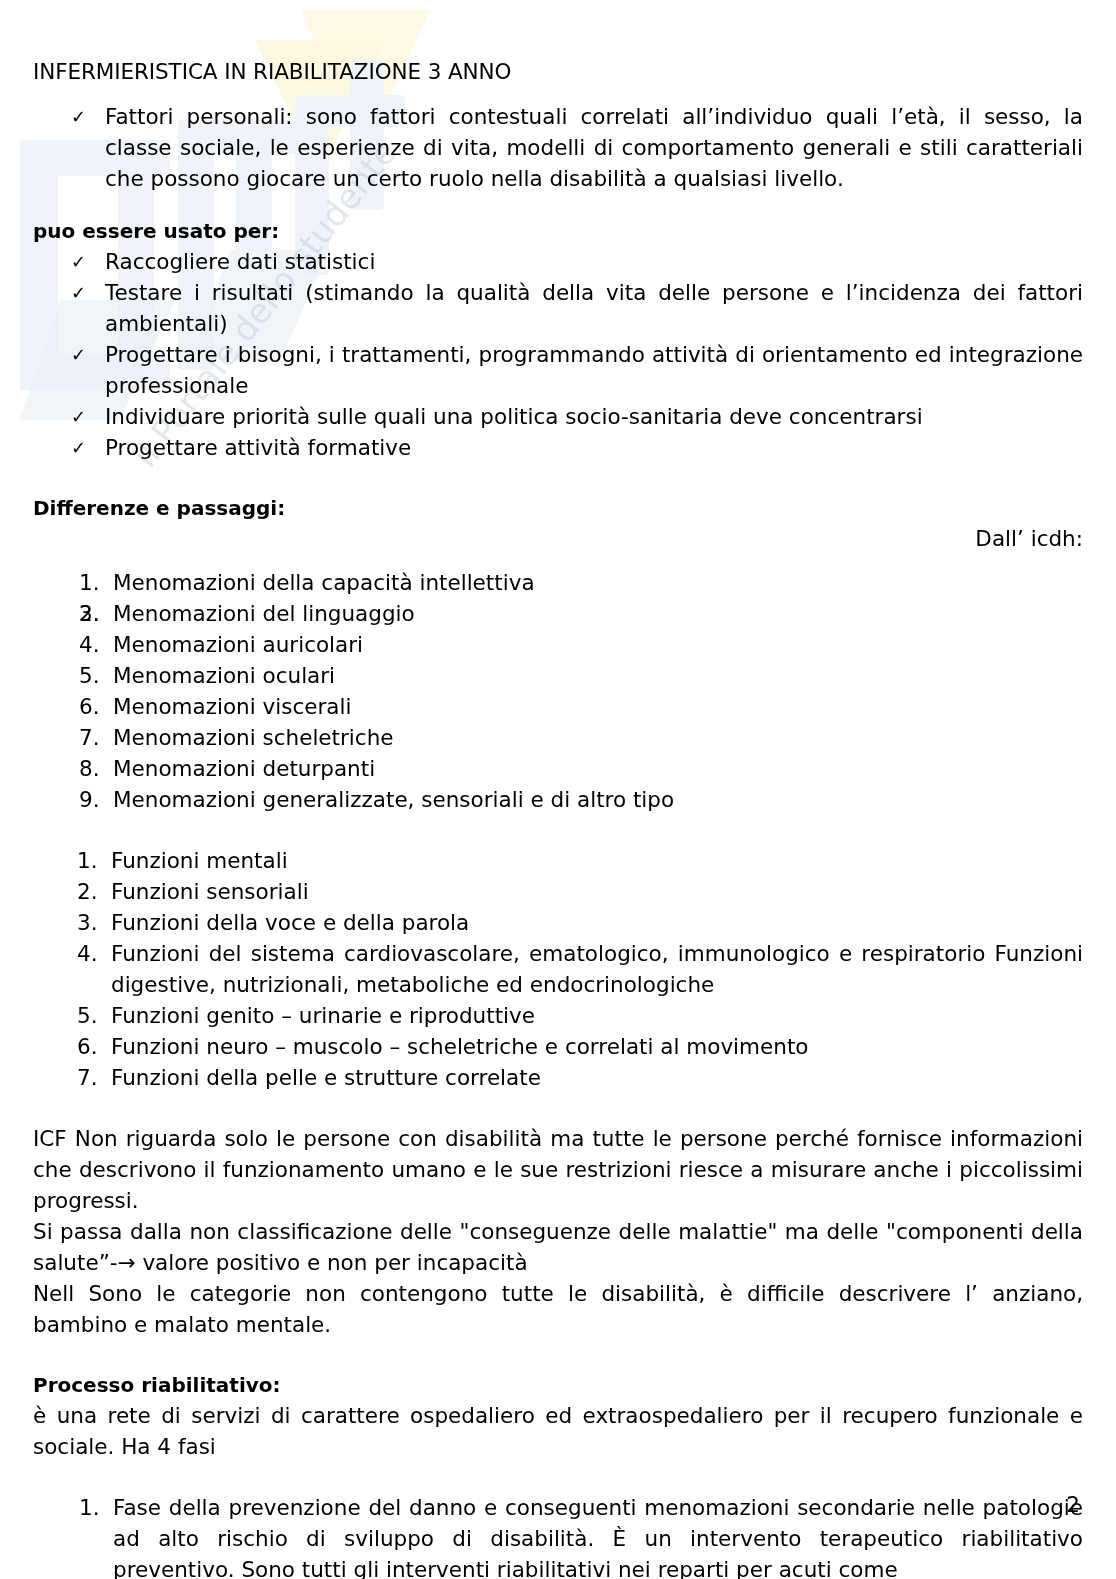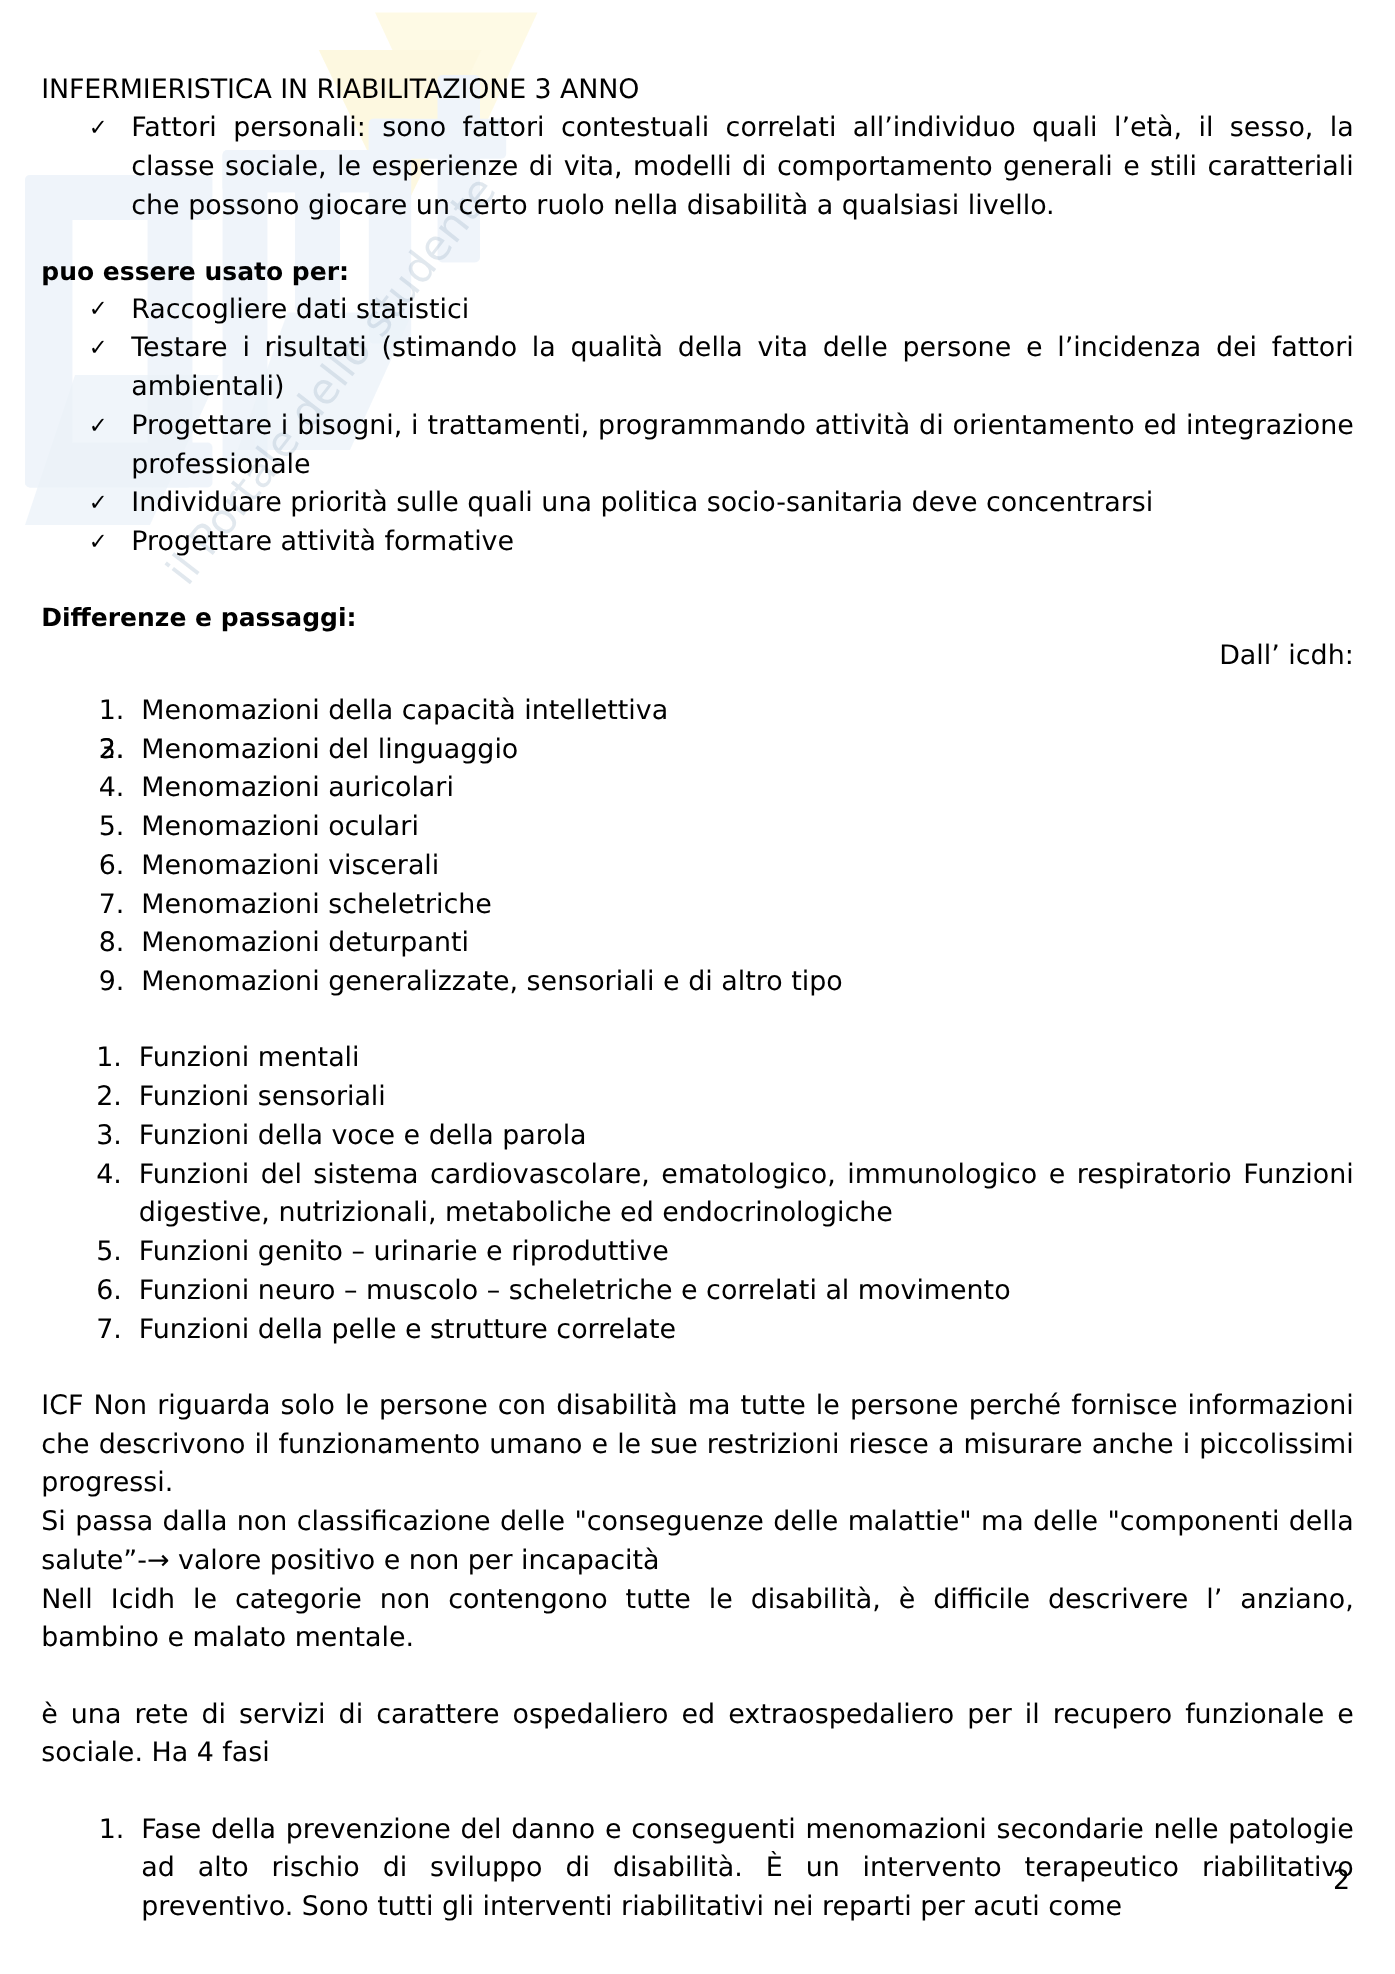"INFERMIERISTICA IN RIABILITAZIONE 3 ANNO" .doc-title { margin: 0 0 1px 0 -> 0 0 15px 0 }
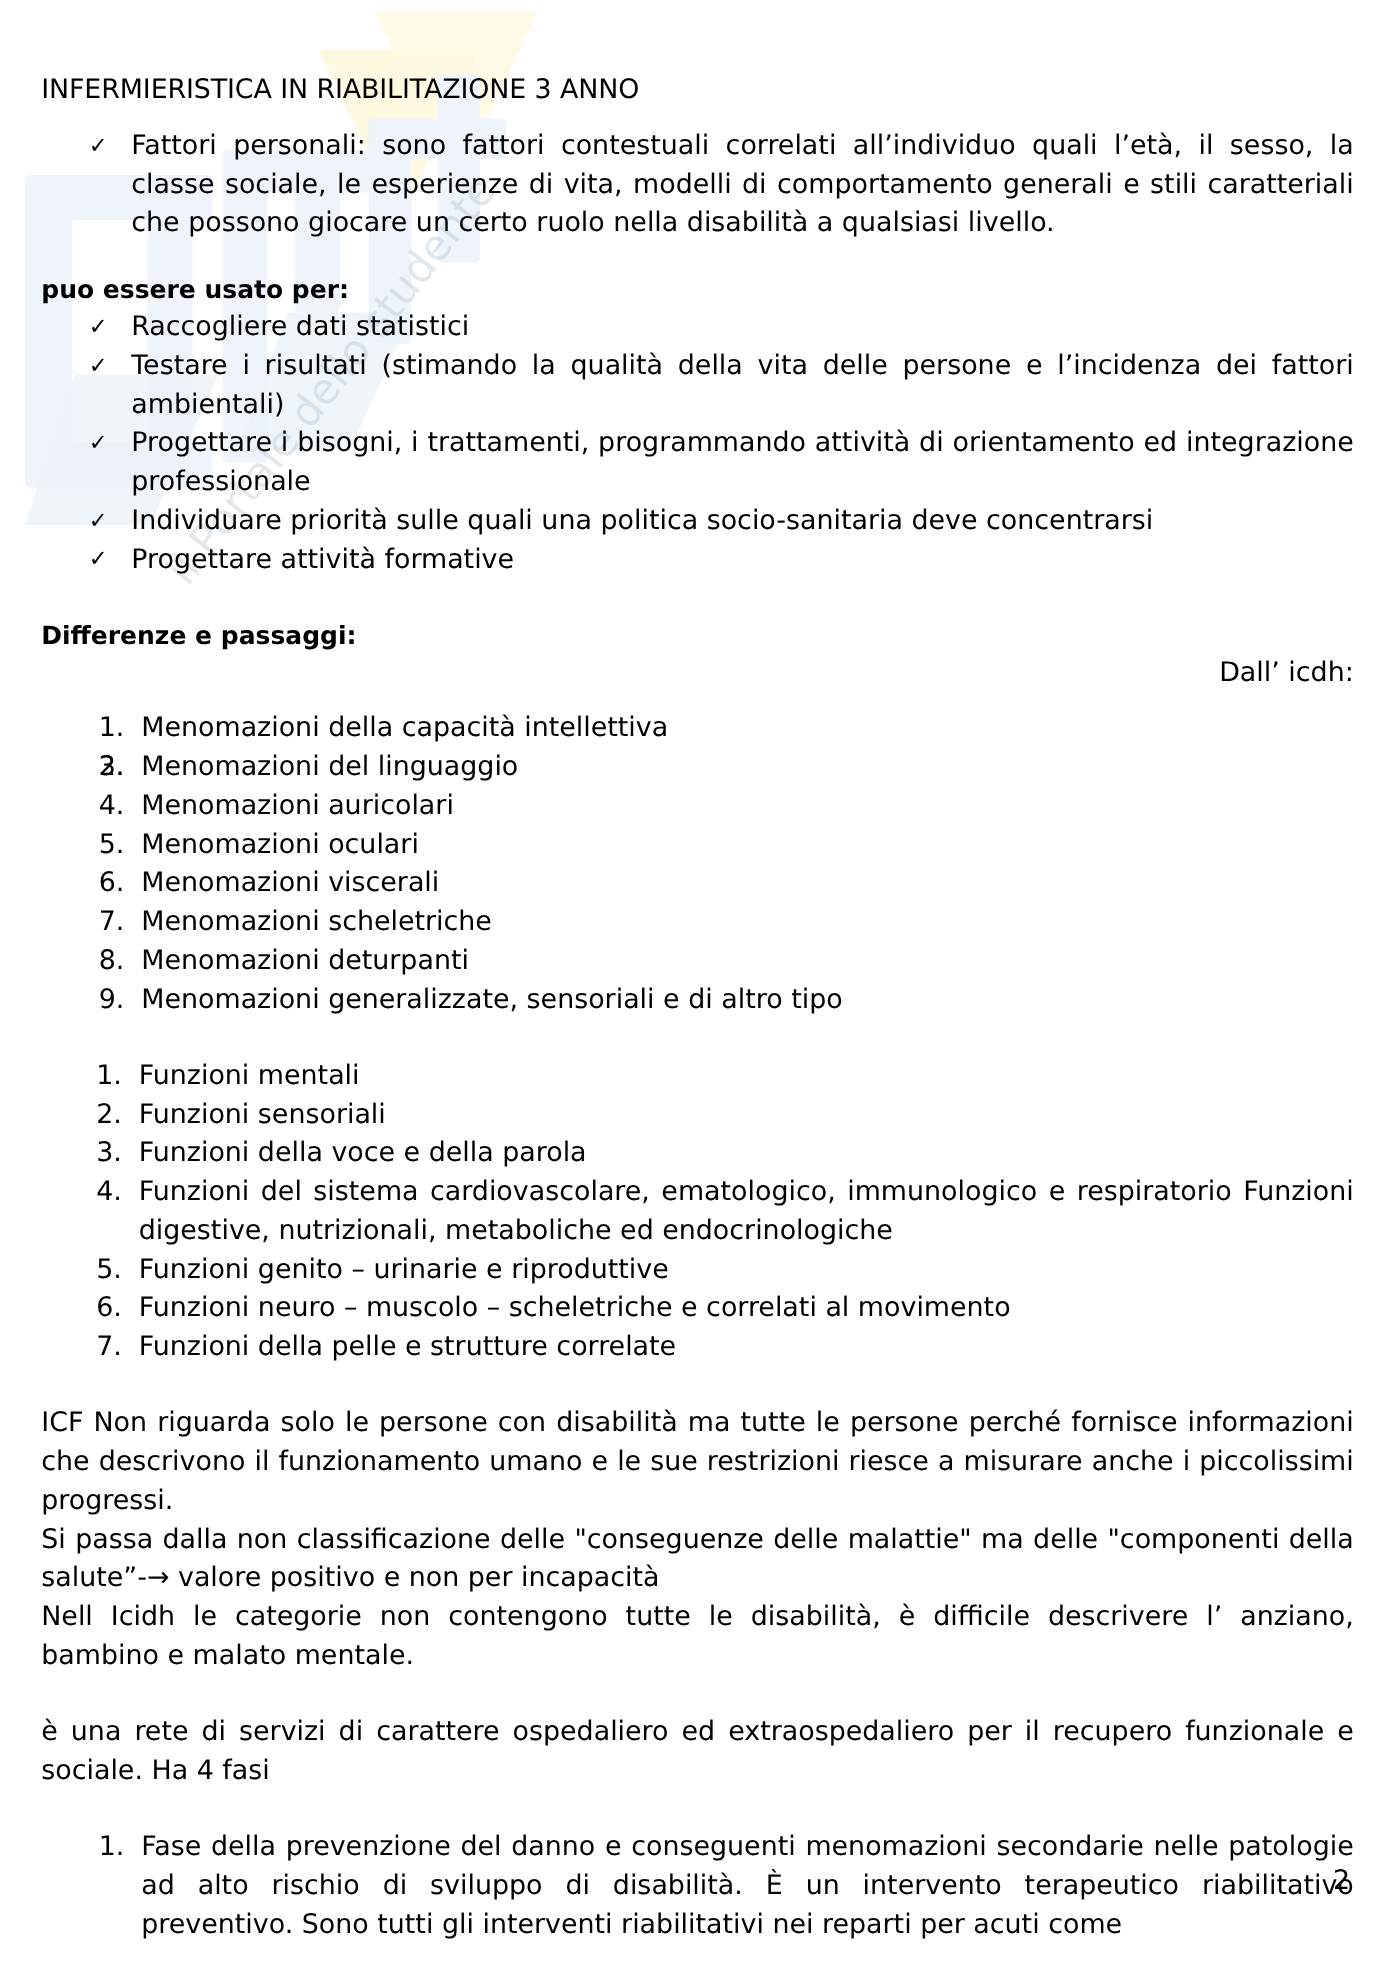"Nell Icidh le categorie non" p.para { text: Icidh -> Sono }
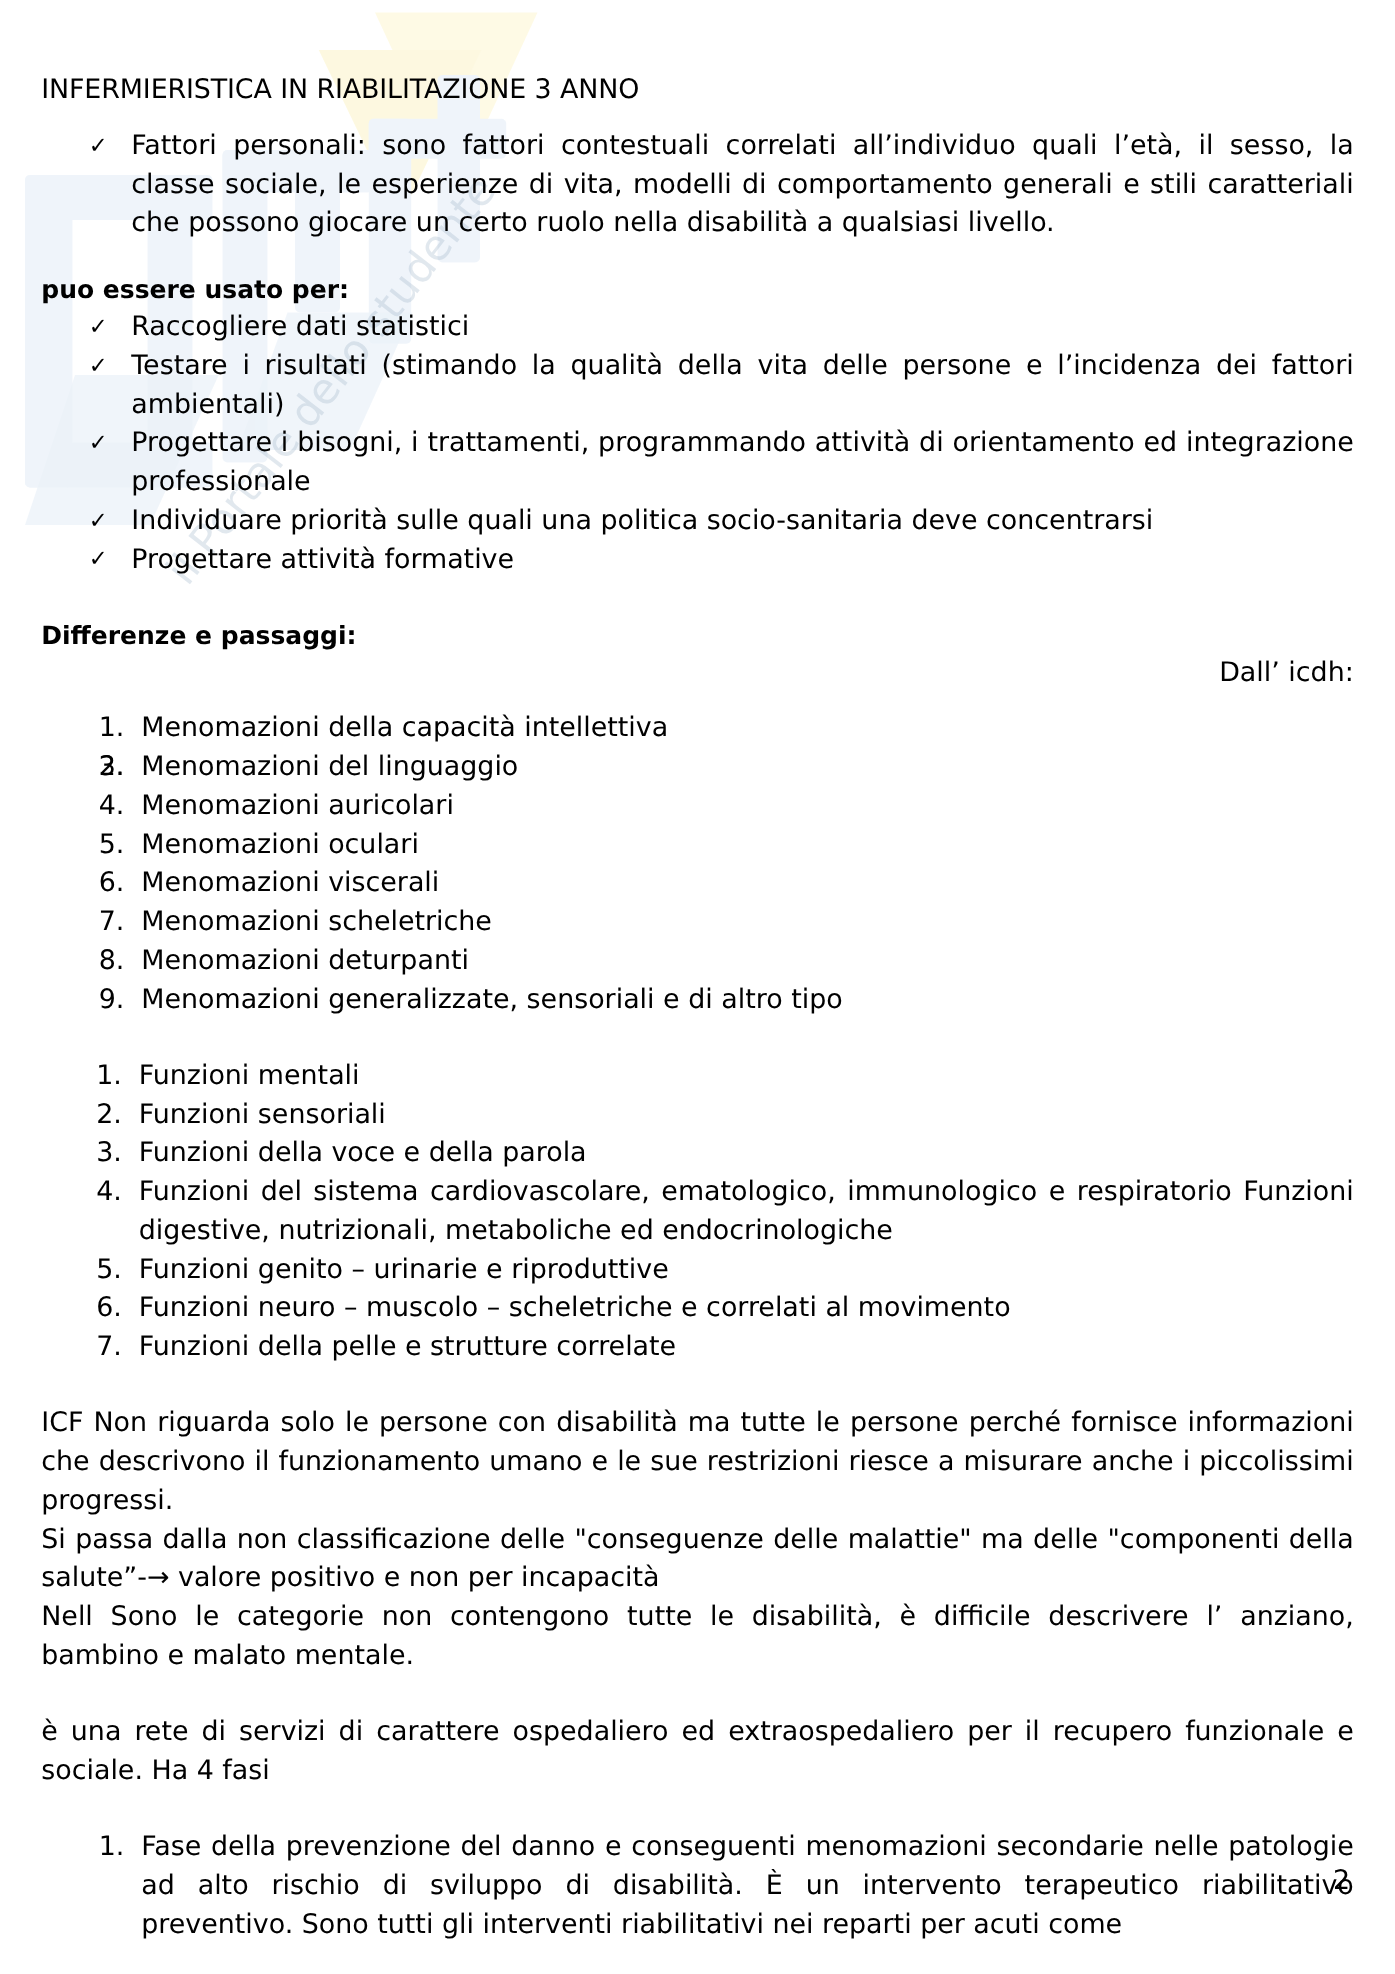"Processo riabilitativo:" div.section-head { html: none -> <div>Processo riabilitativo:</div> }
